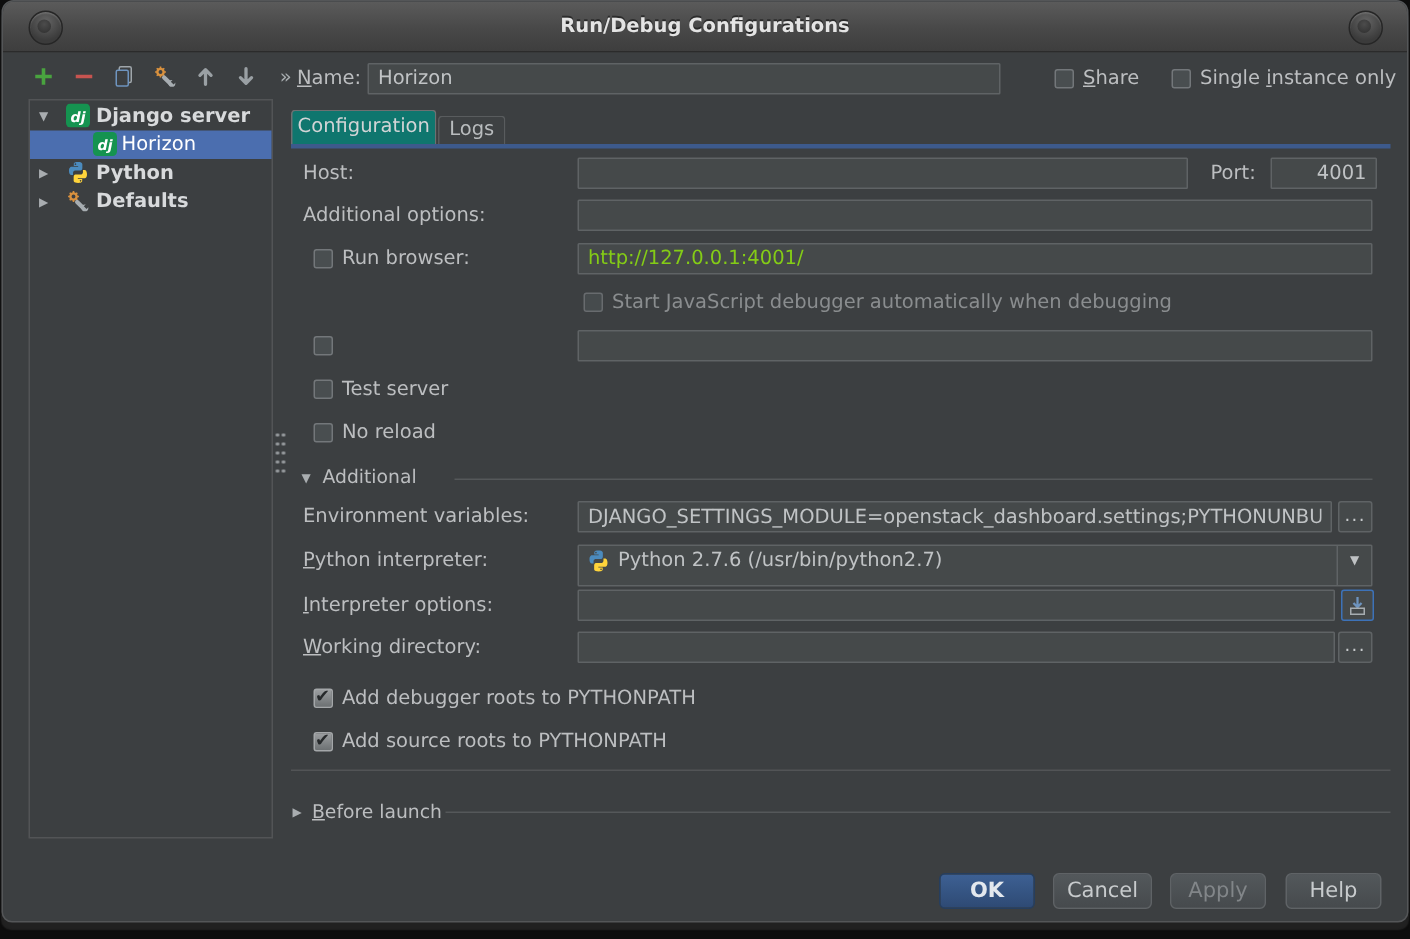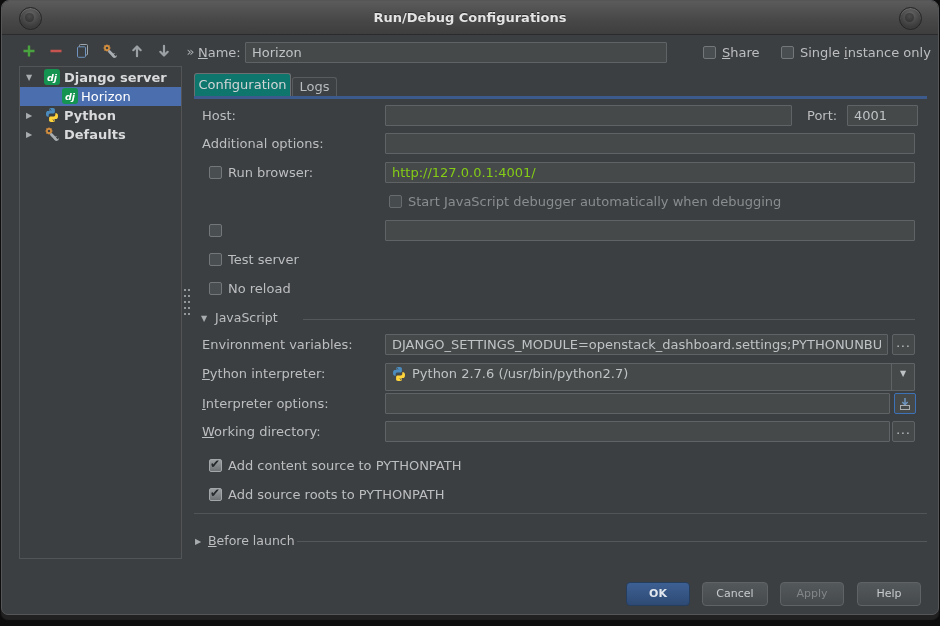"4001" input.fld { text-align: none -> right }
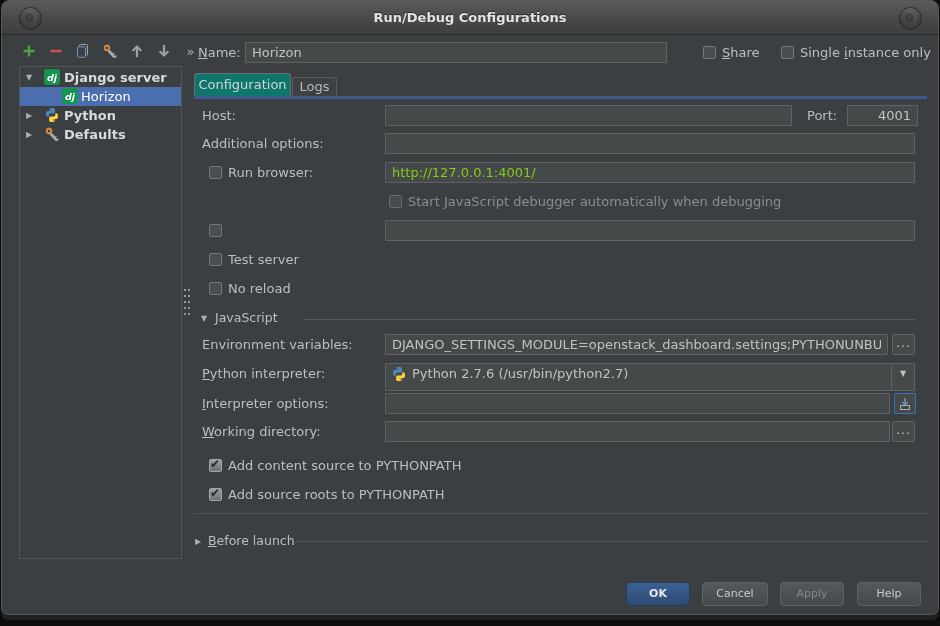"JavaScript" div.lbl { text: JavaScript -> Additional }
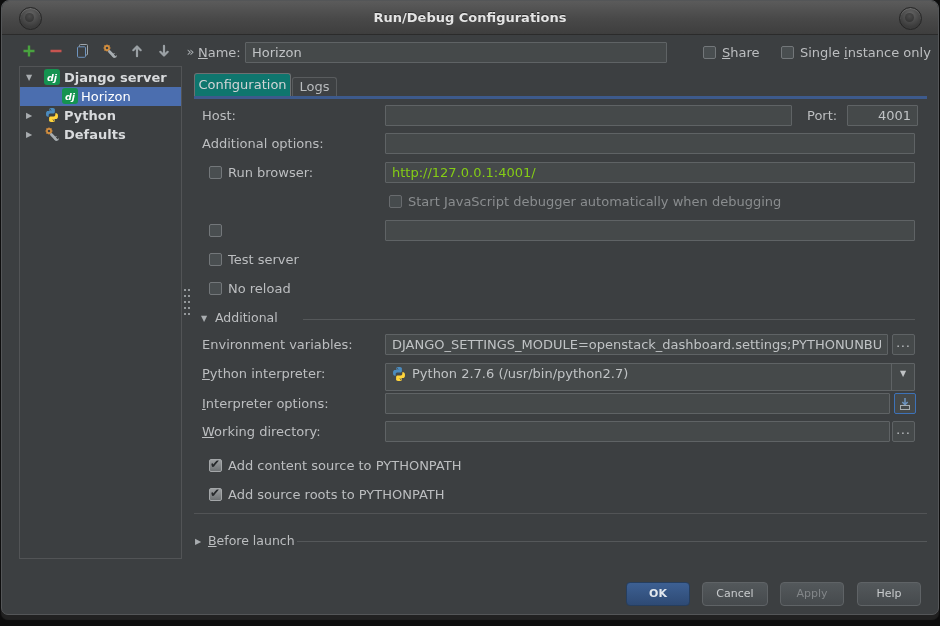"Add content source to PYTHONPATH" div.lbl { text: content source -> debugger roots }
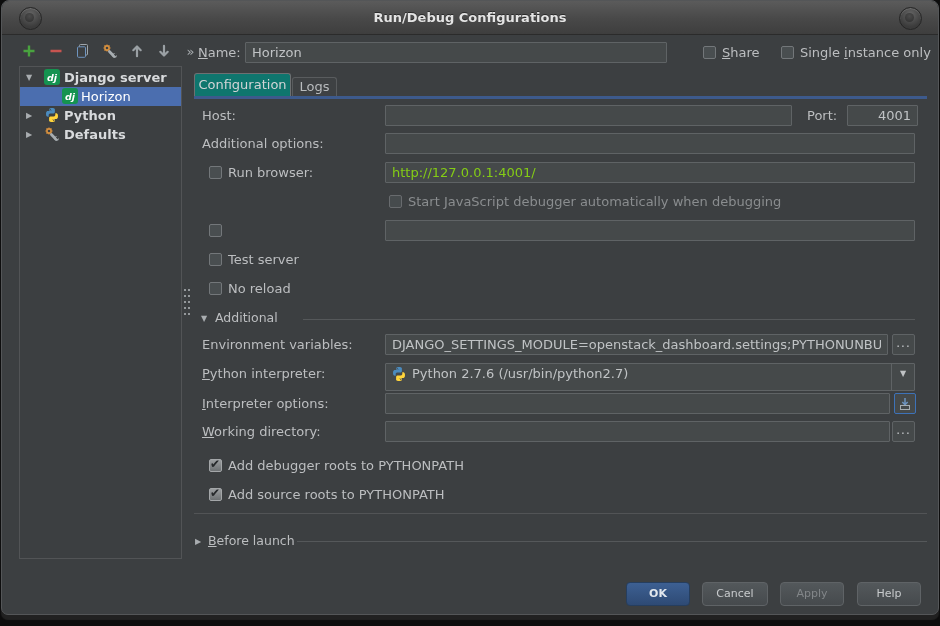"OK" .btn { font-size: 11px -> 14px }
